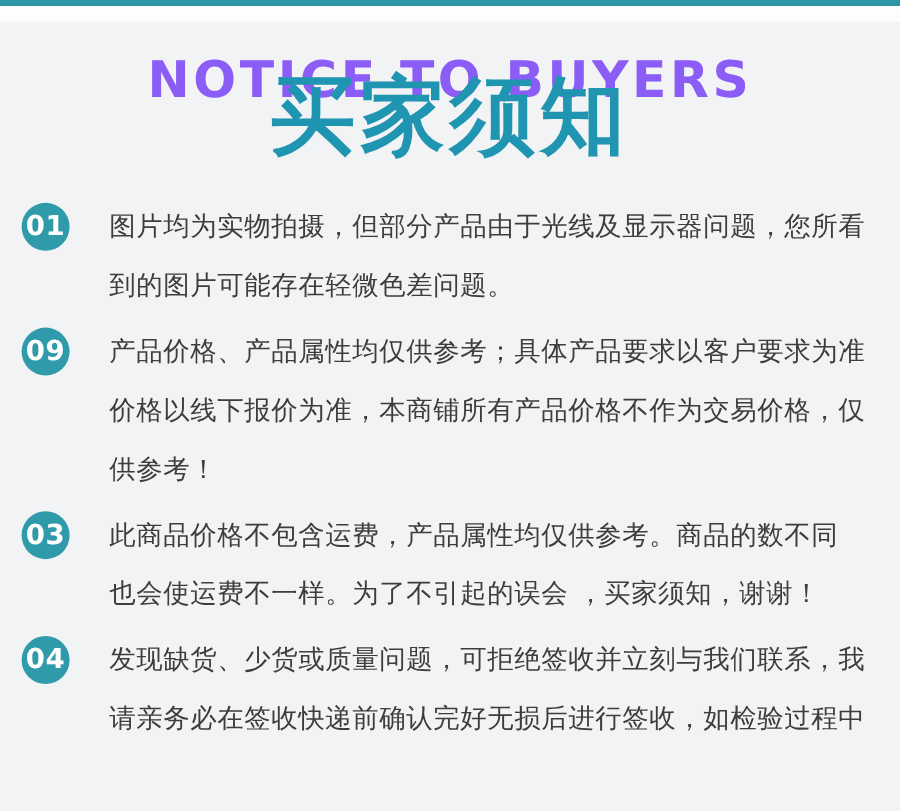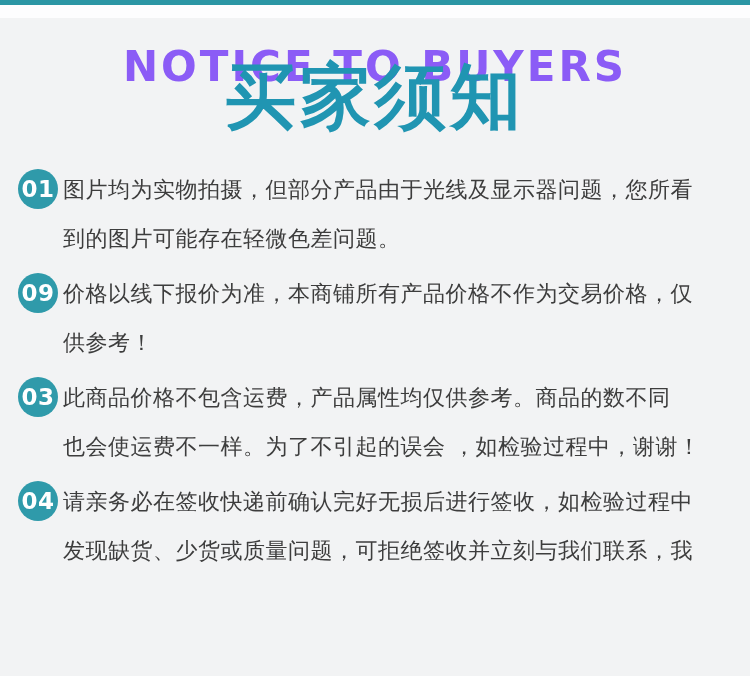"01" .notice { gap: none -> 28px }
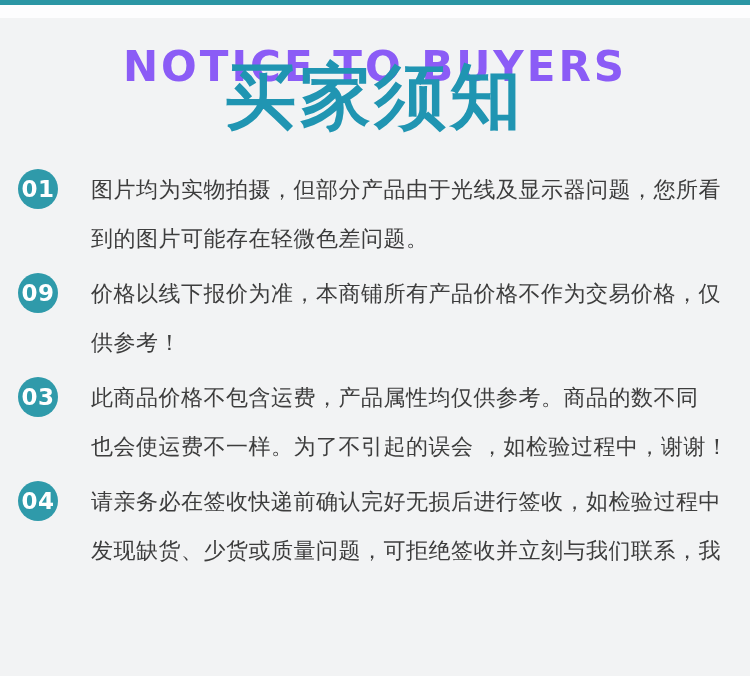"产品价格、产品属性均仅供参考；具体产品要求以客户要求为准" div.notice-line { html: none -> <div>产品价格、产品属性均仅供参考；具体产品要求以客户要求为准</div> }
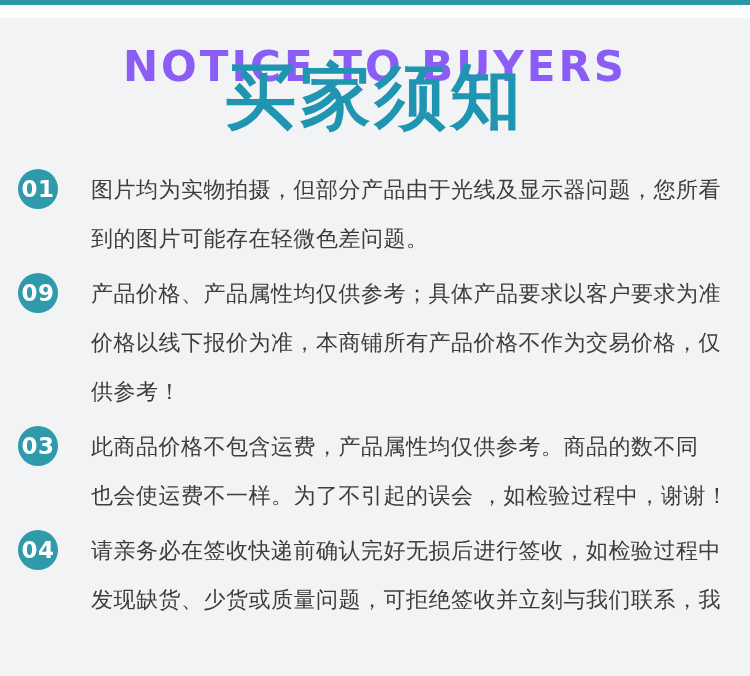"也会使运费不一样。为了不引起的误会 ，如检验过程中，谢谢！" div.notice-line { text: 如检验过程中 -> 买家须知 }
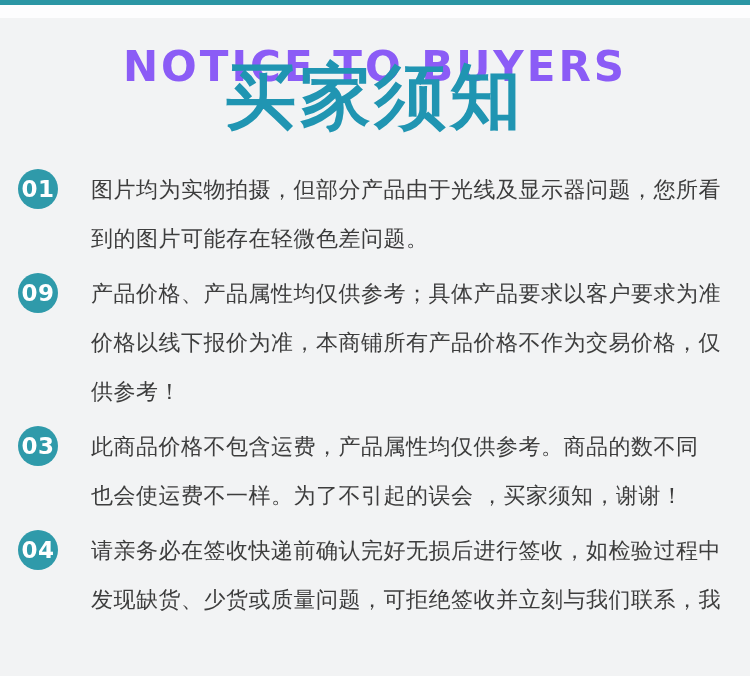"请亲务必在签收快递前确认完好无损后进行签收，如检验过程中" div.notice-line { order: before "发现缺货、少货或质量问题，可拒绝签收并立刻与我们联系，我" -> after "发现缺货、少货或质量问题，可拒绝签收并立刻与我们联系，我" }
